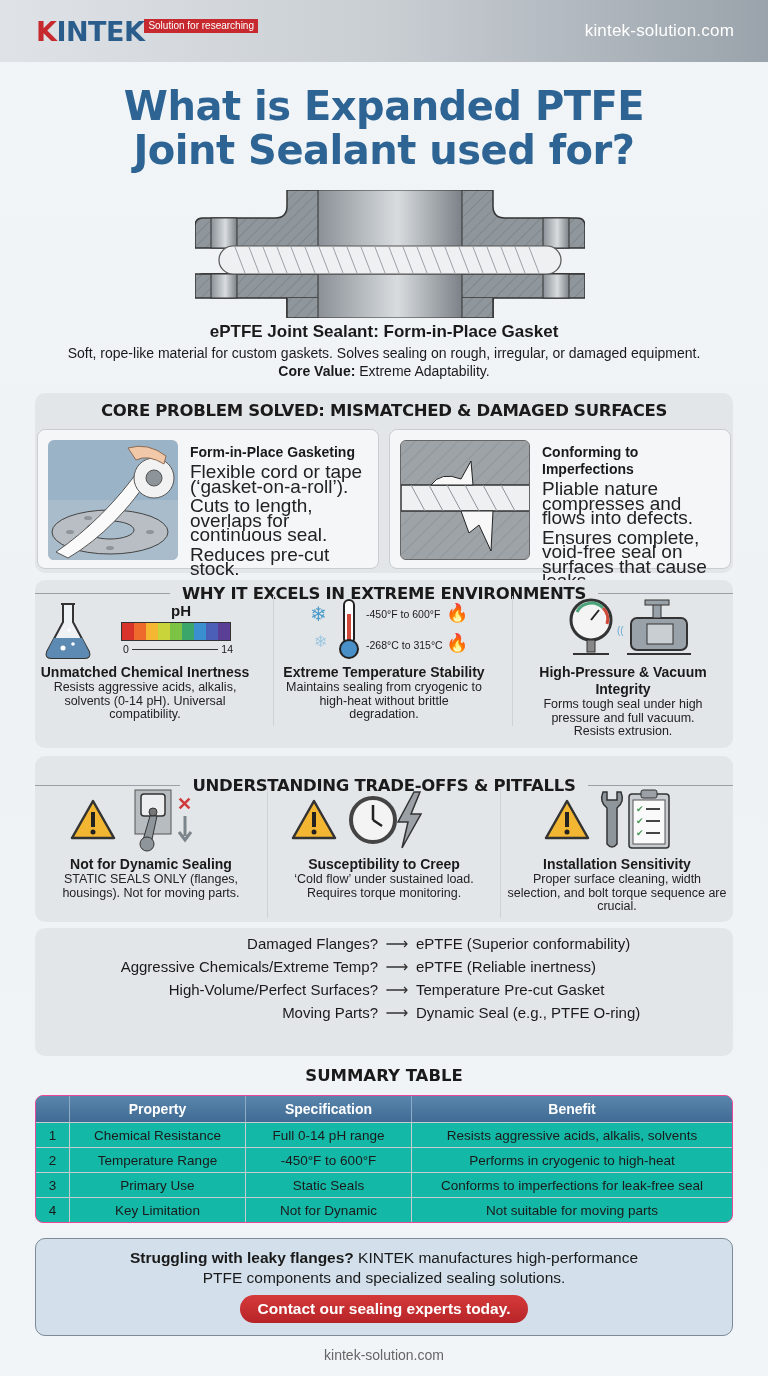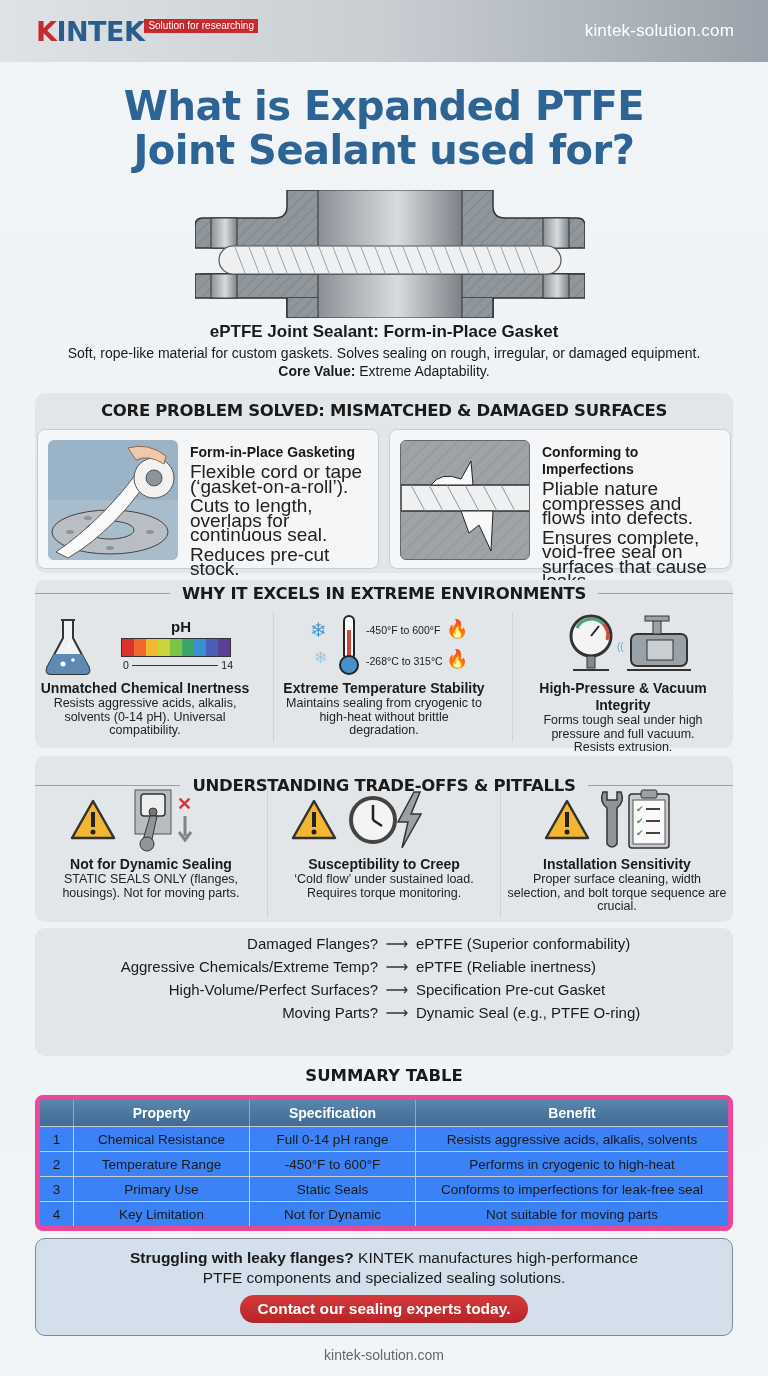"pH" div.col3 { top: 32px -> 16px }
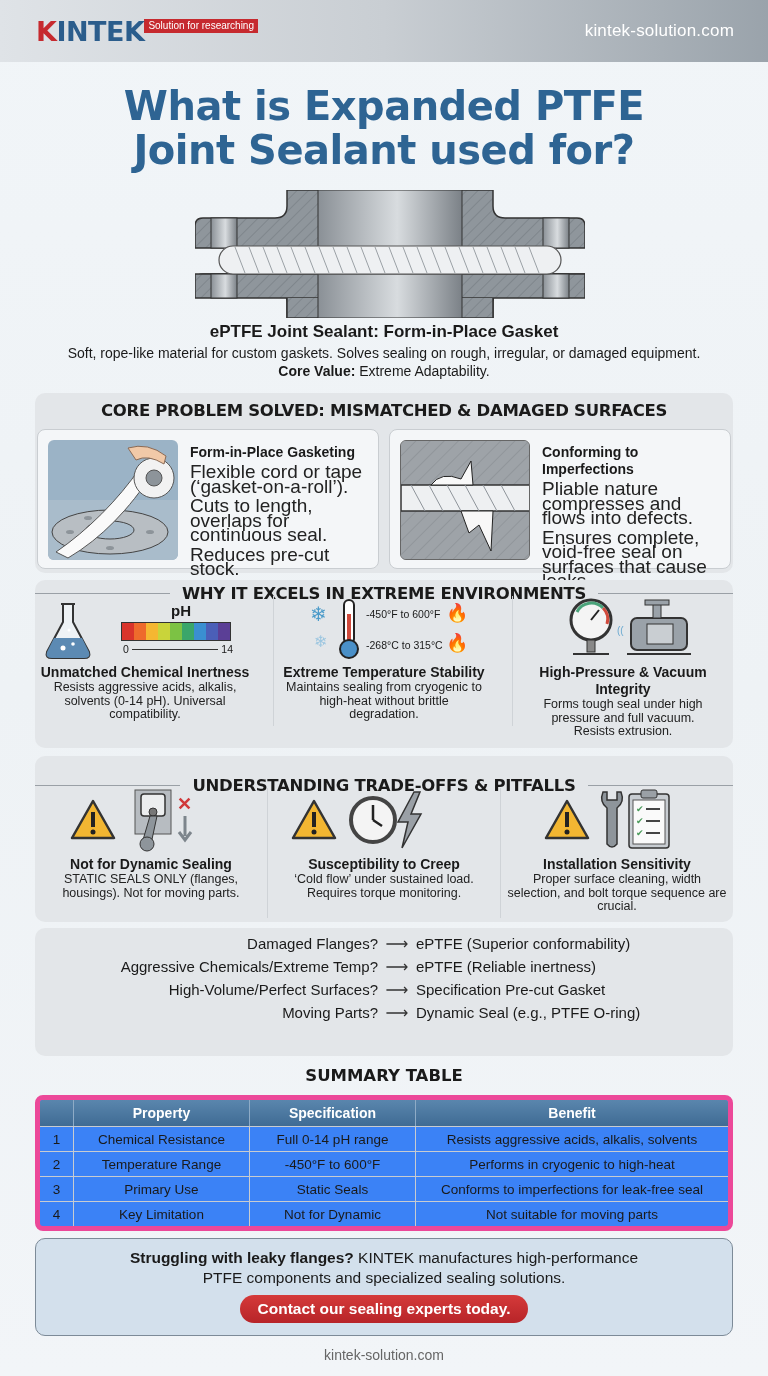"Specification Pre-cut Gasket" span.choice-a { text: Specification -> Temperature }
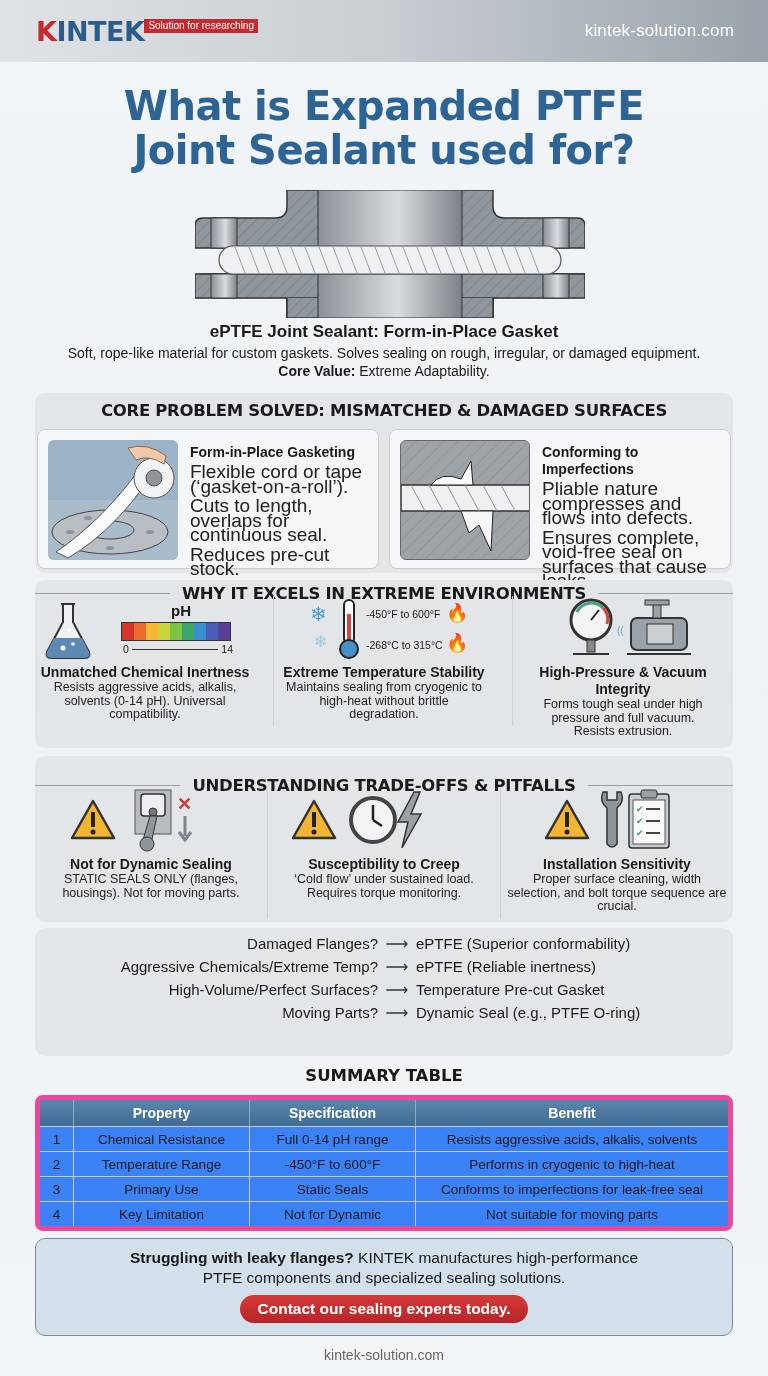"Property" table.sum { background: #3b82f6 -> #14b8a6; border: 5px solid #ec4899 -> 1px solid #ec4899 }
